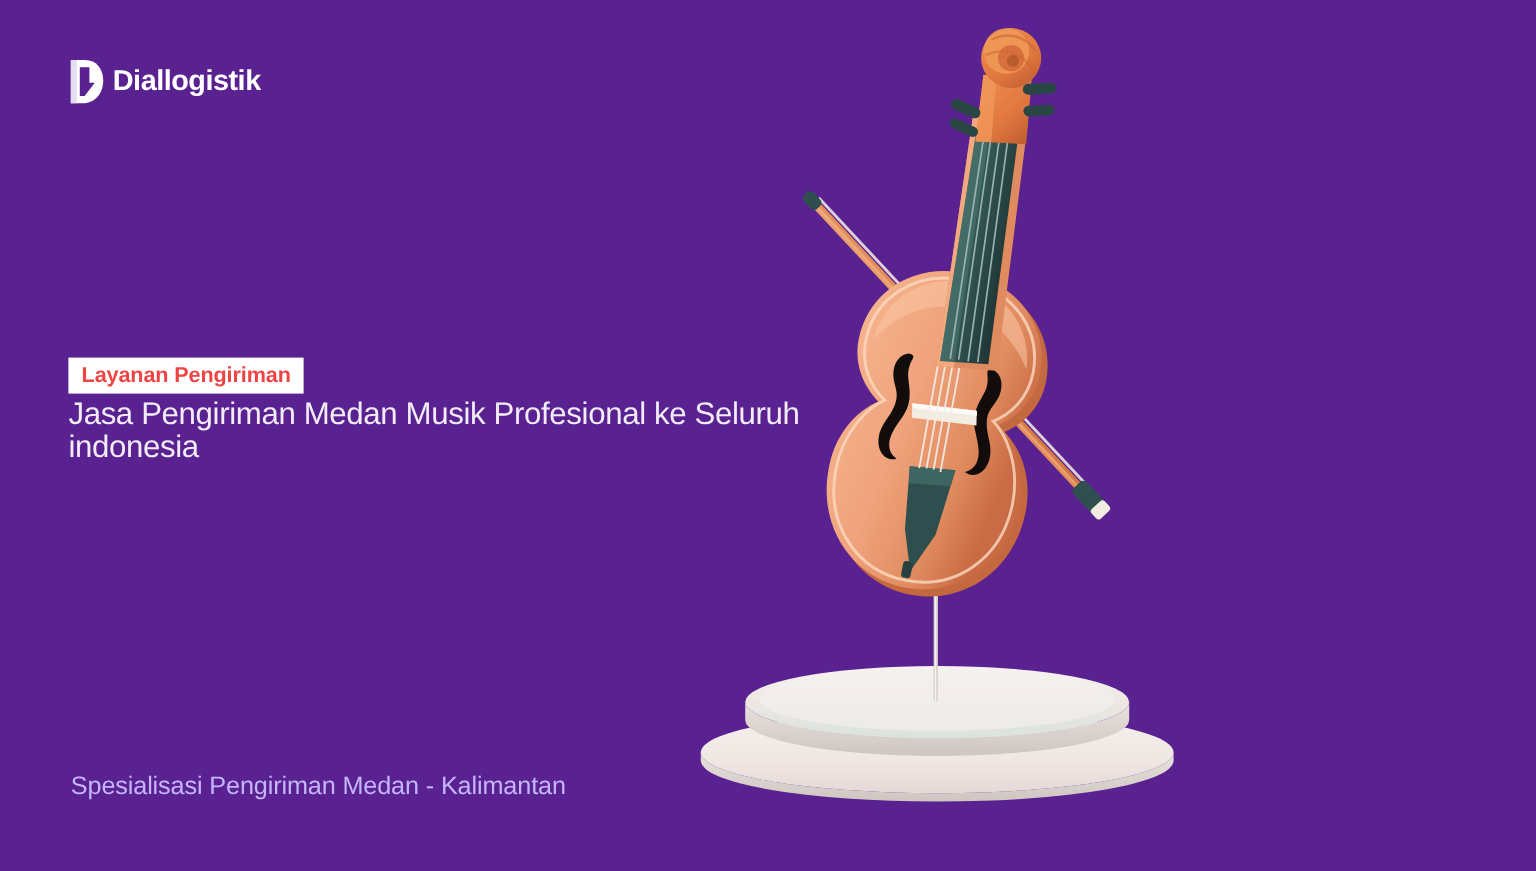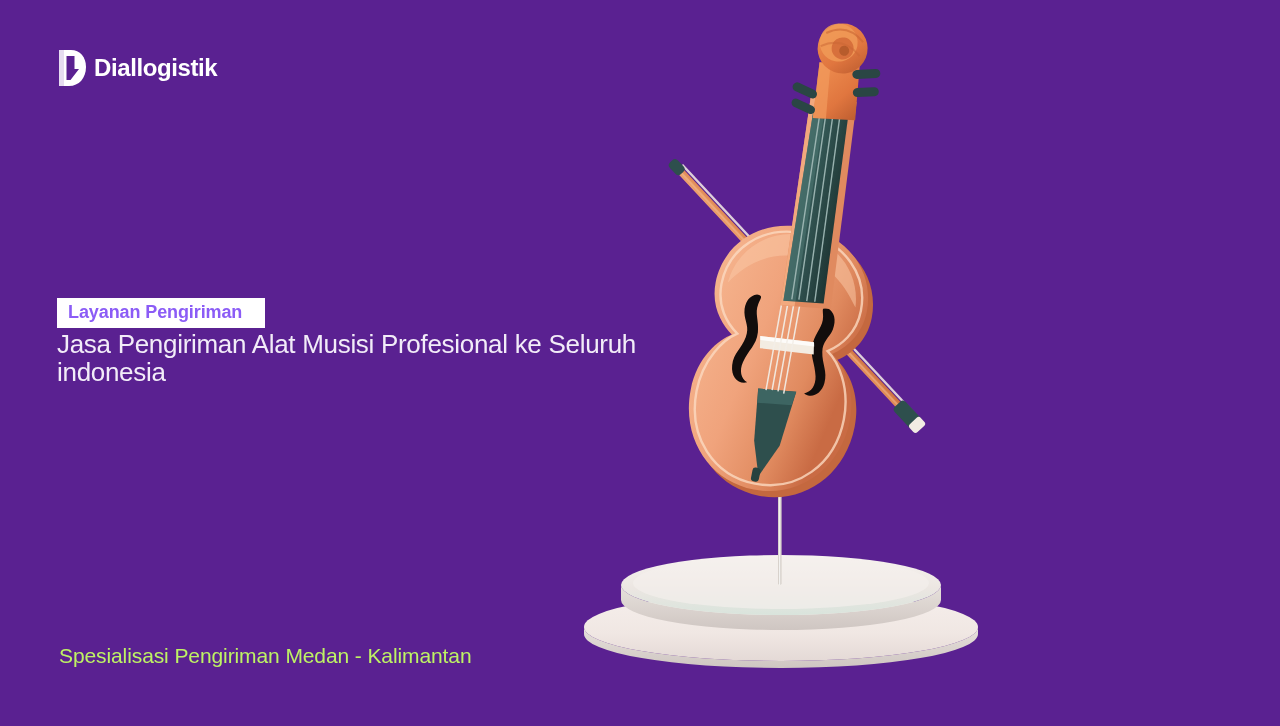"Layanan Pengiriman" .eyebrow-badge { color: #8b5cf6 -> #ef4444; padding: 5px 23px 6px 11px -> 5px 11px 6px 11px }
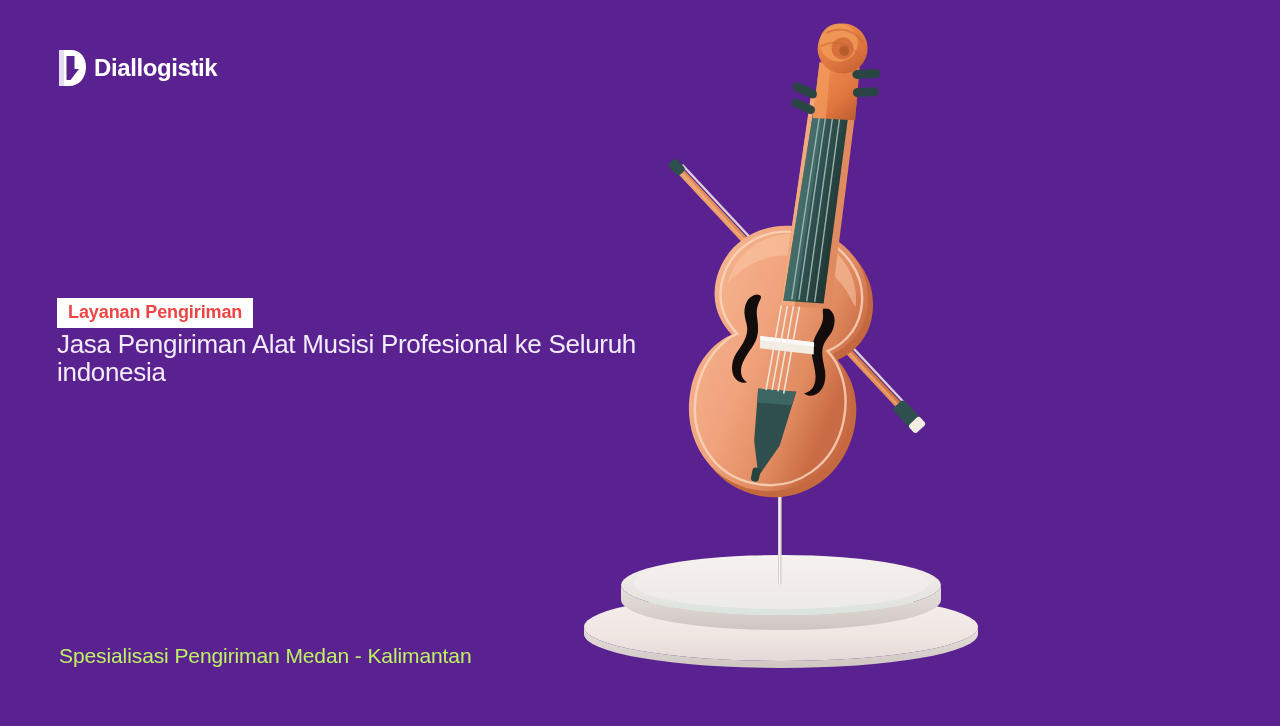"Jasa Pengiriman Alat Musisi Profesional" p.subheadline { text: Alat Musisi -> Medan Musik }
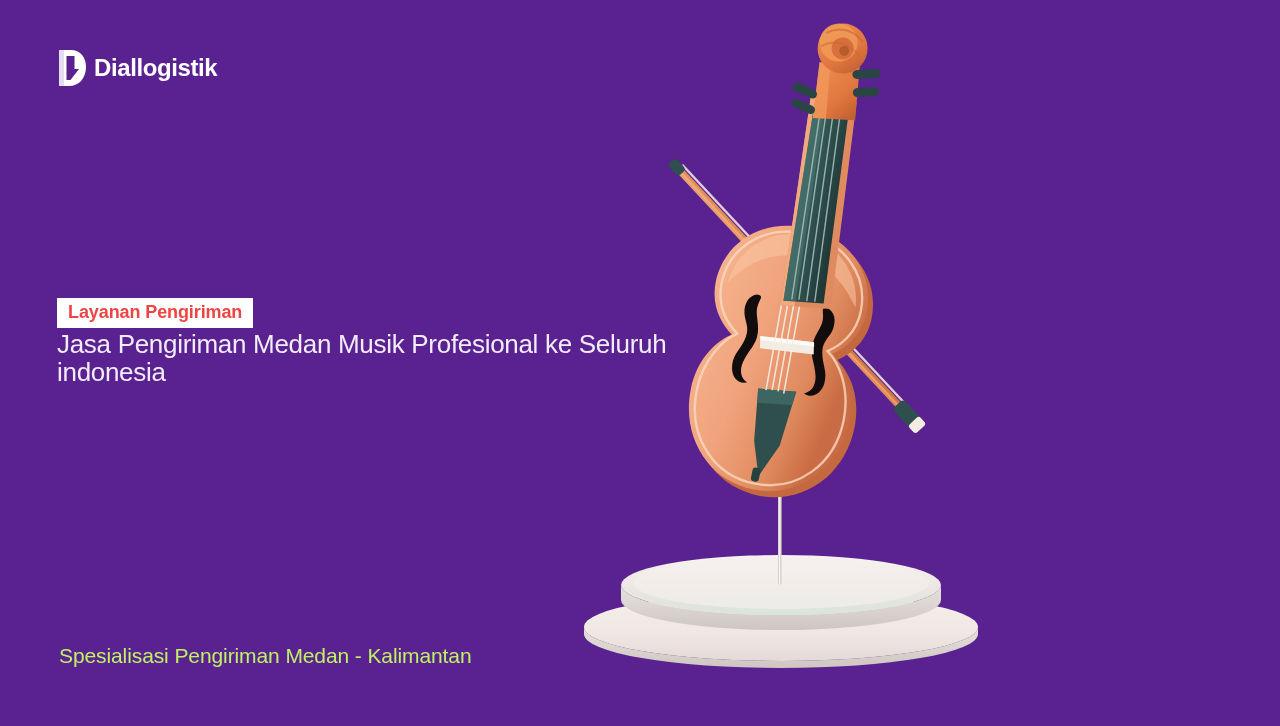"Spesialisasi Pengiriman Medan -" .footnote { color: #bef264 -> #c4b5fd }
